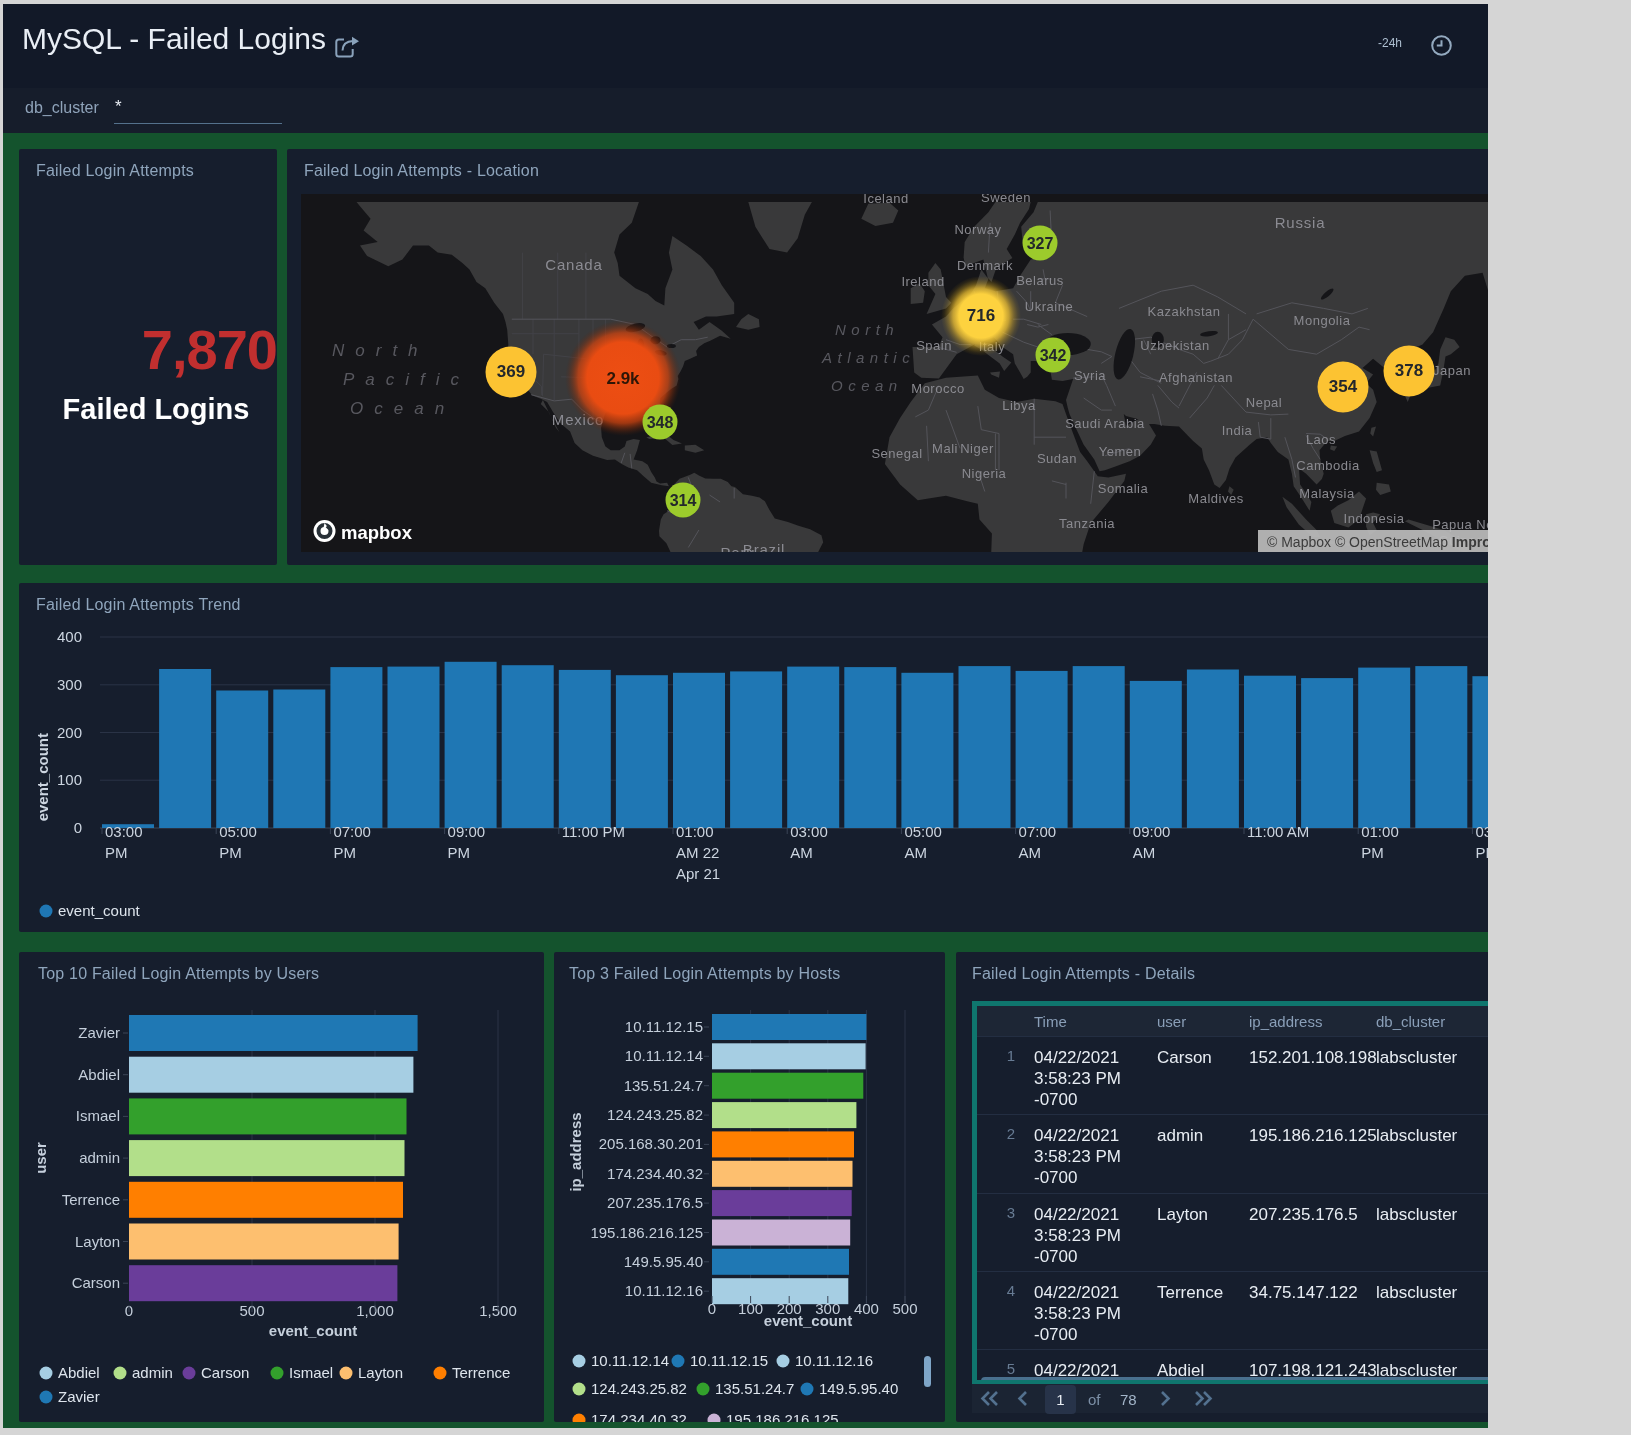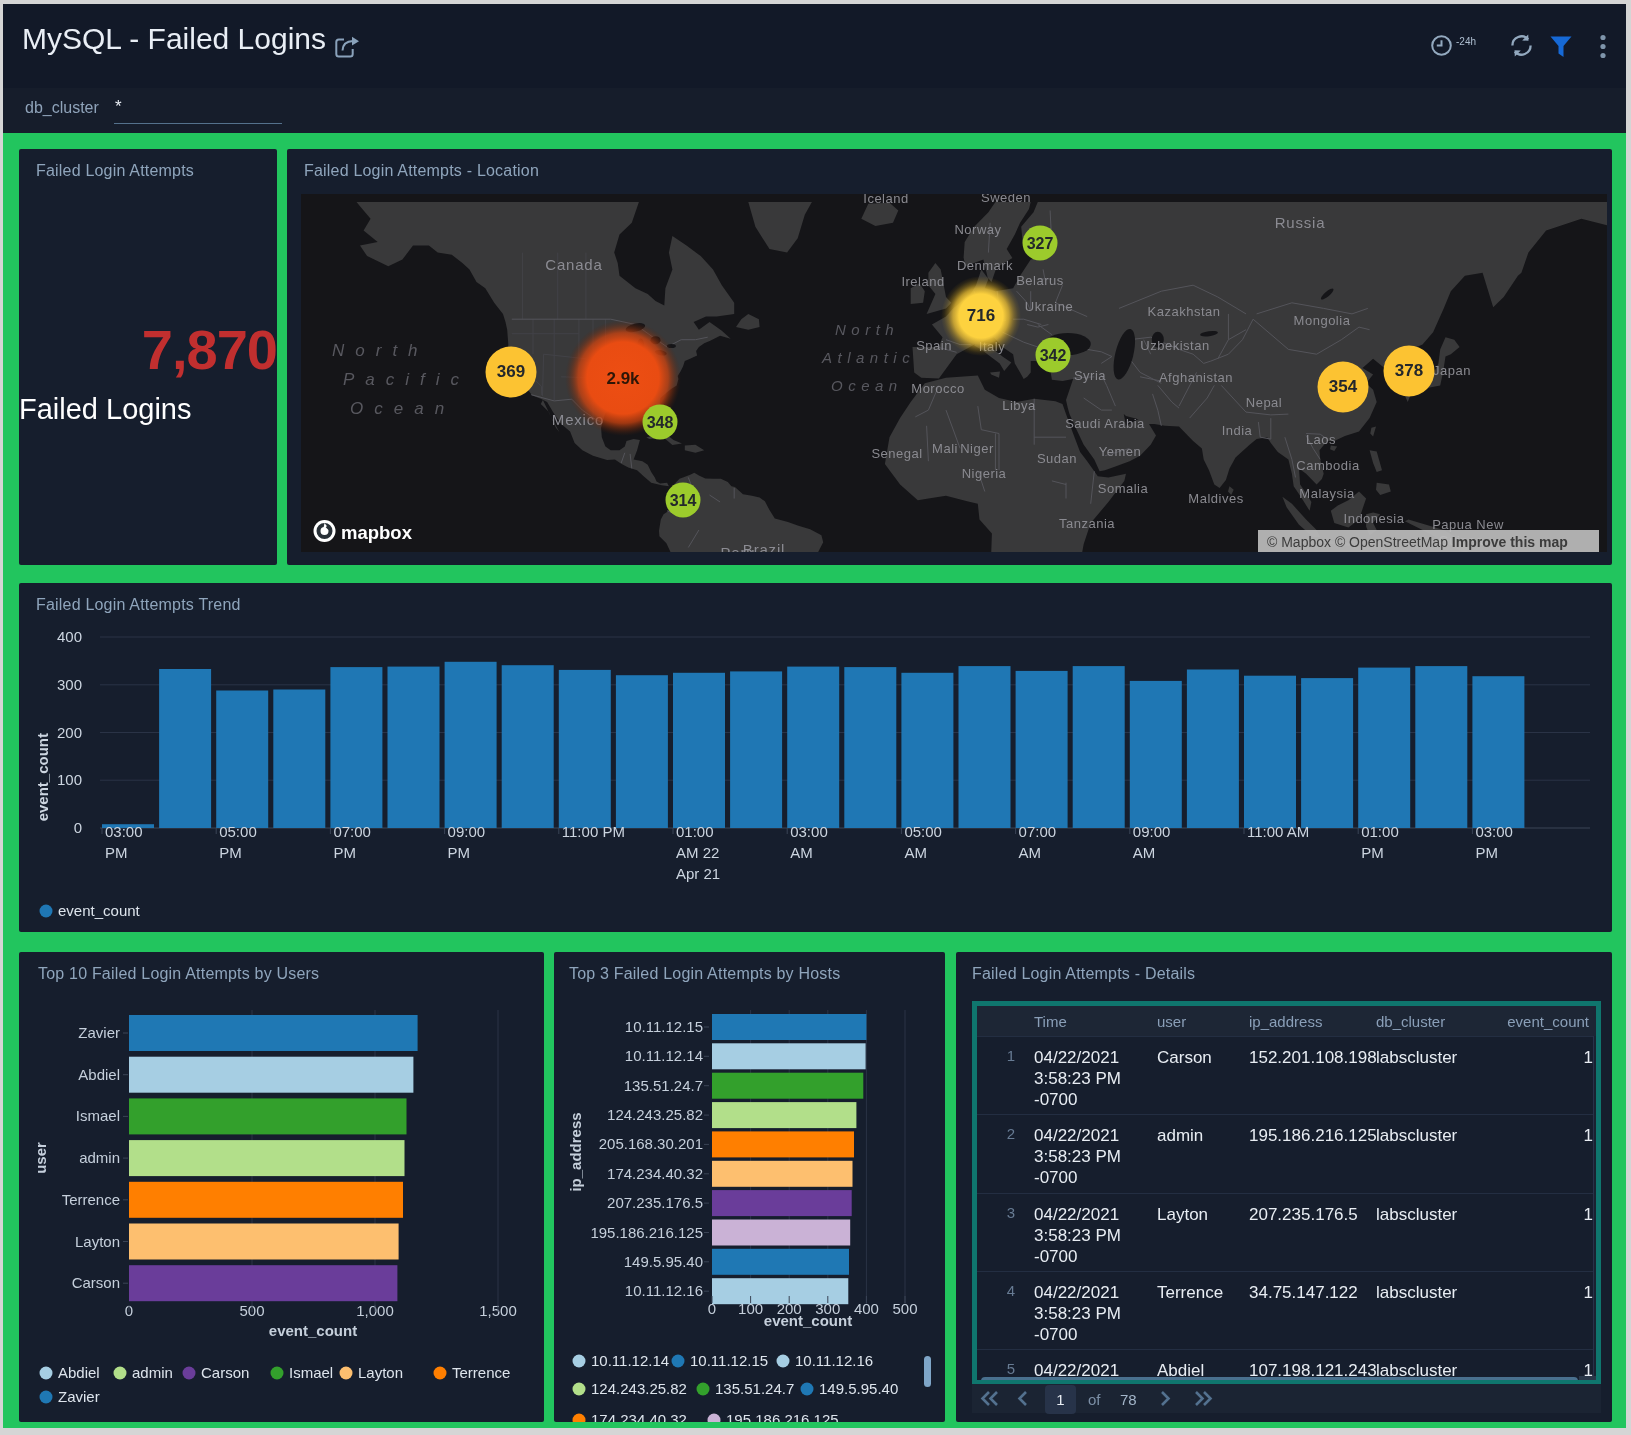"MySQL - Failed Logins" #app { background: #22c55e -> #14532d; width: 1623px -> 1485px }
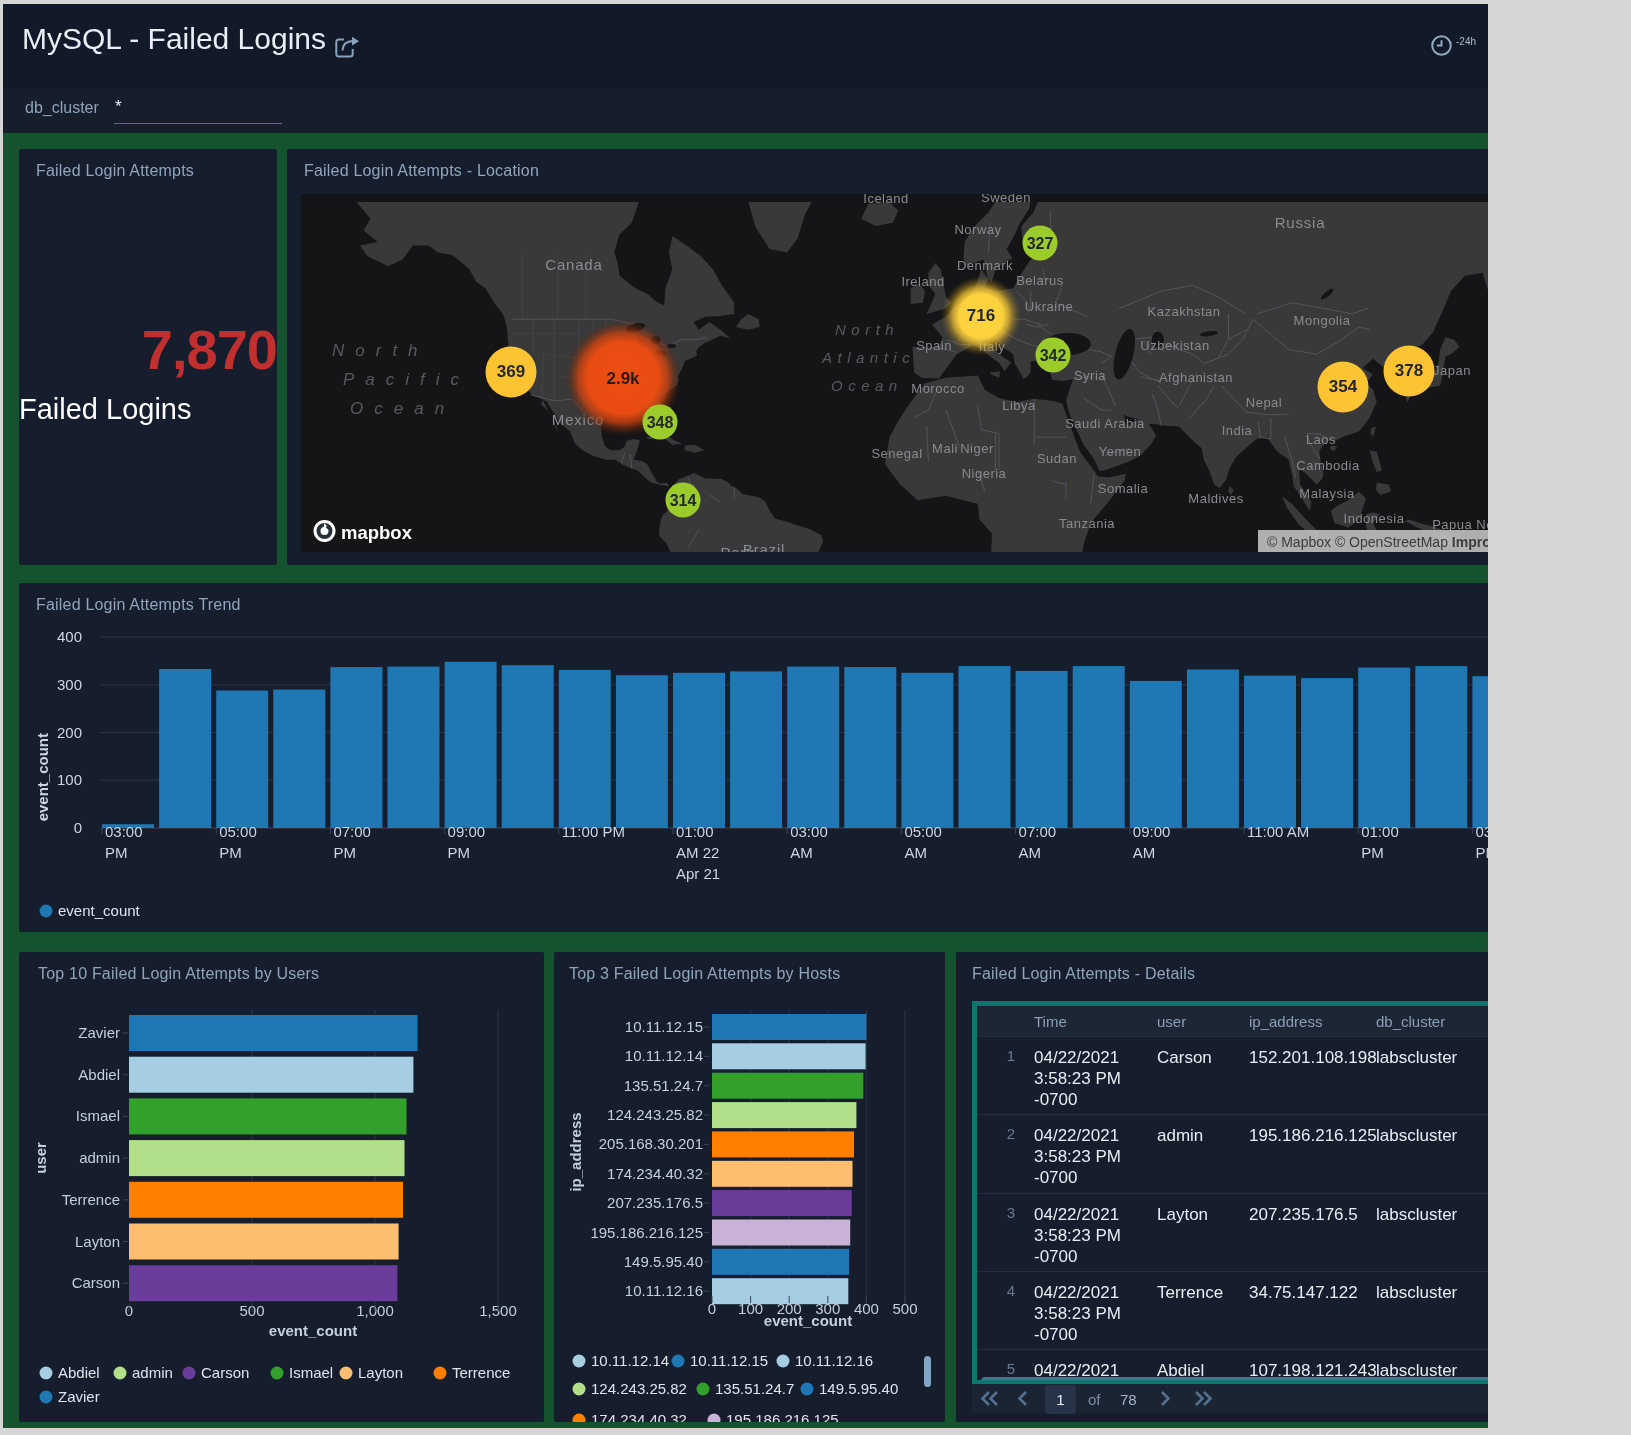"-24h" div { font-size: 10px -> 12px; left: 1453px -> 1375px }
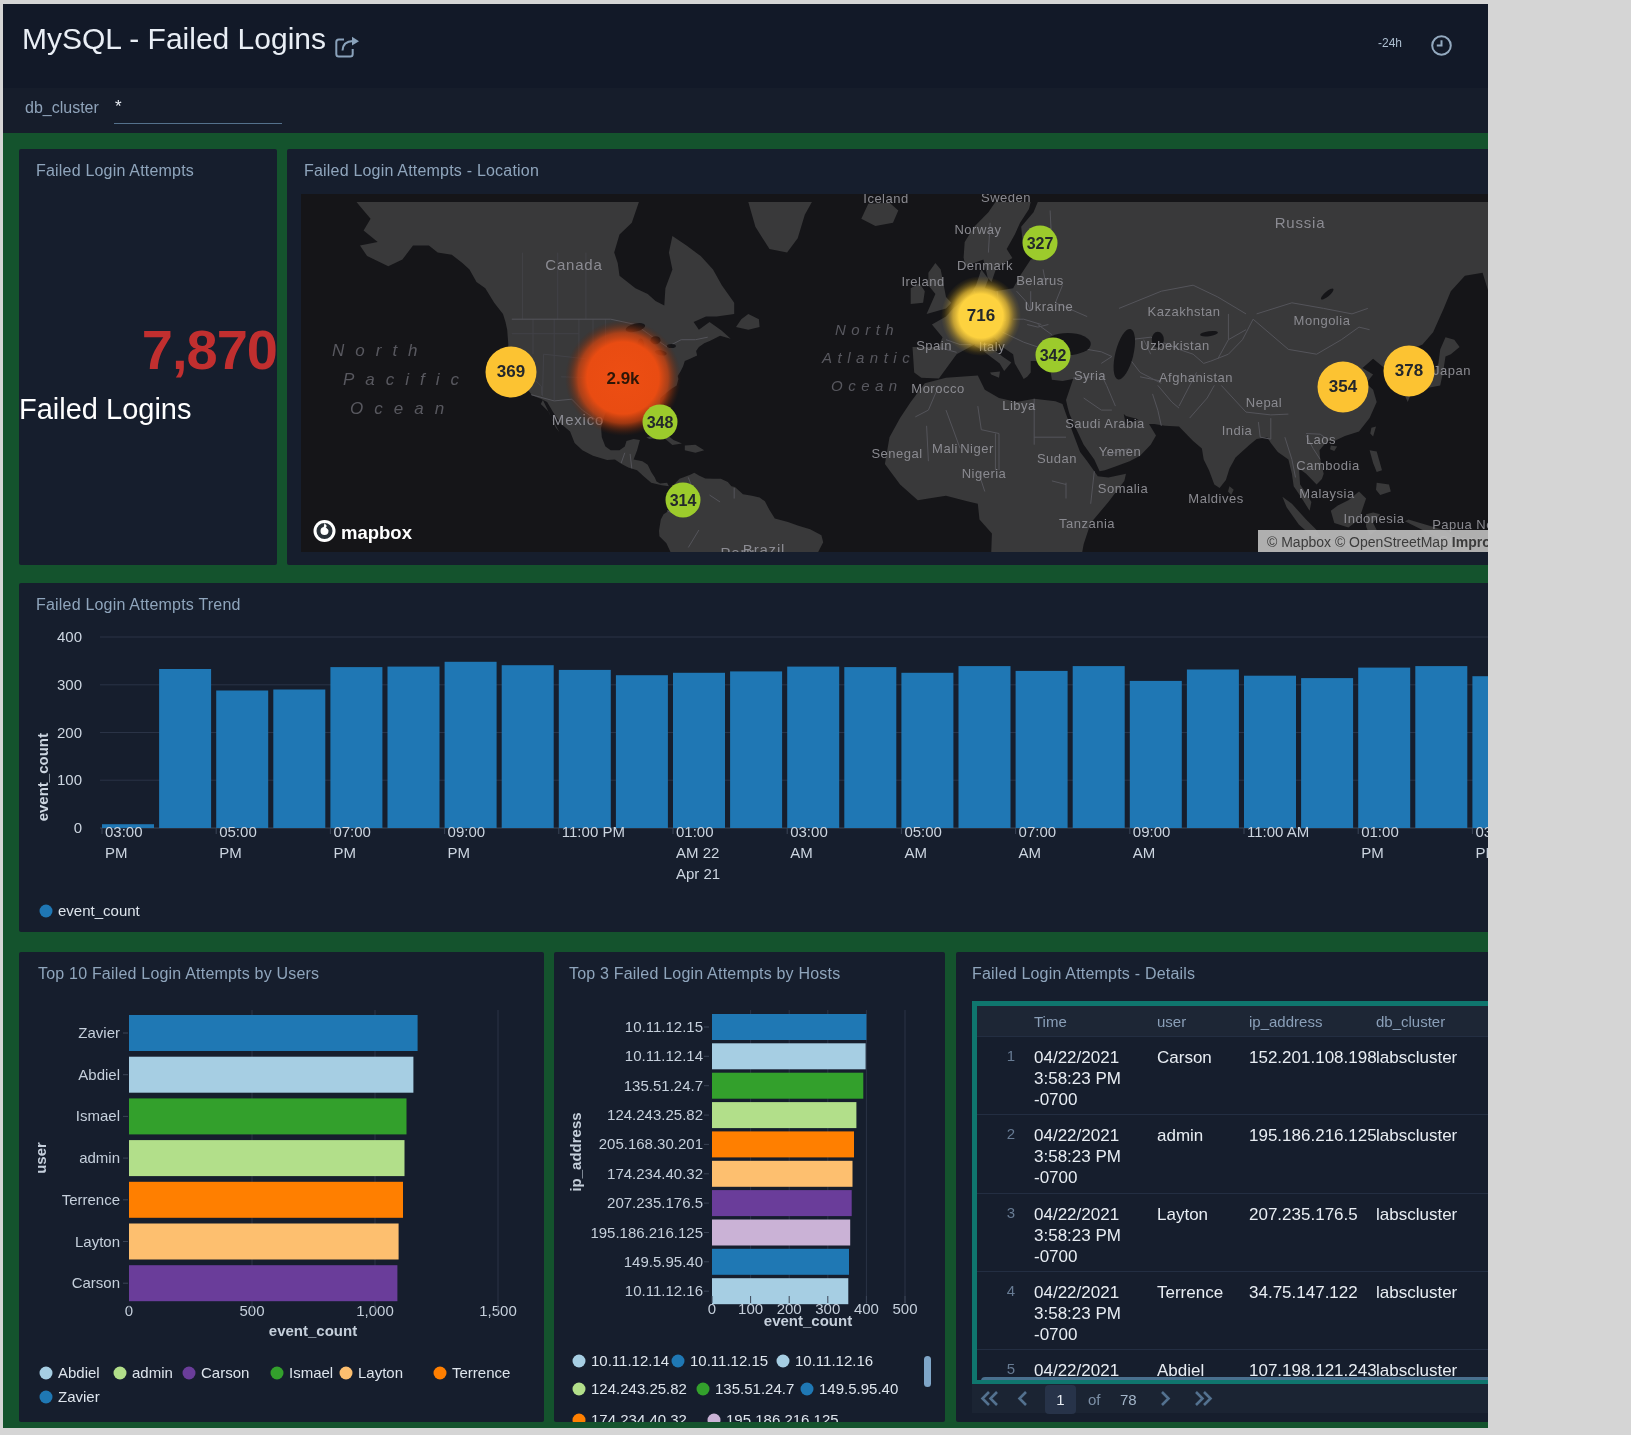"Failed Logins" div { font-weight: normal -> bold; left: 0 -> 8px; text-align: left -> center }
